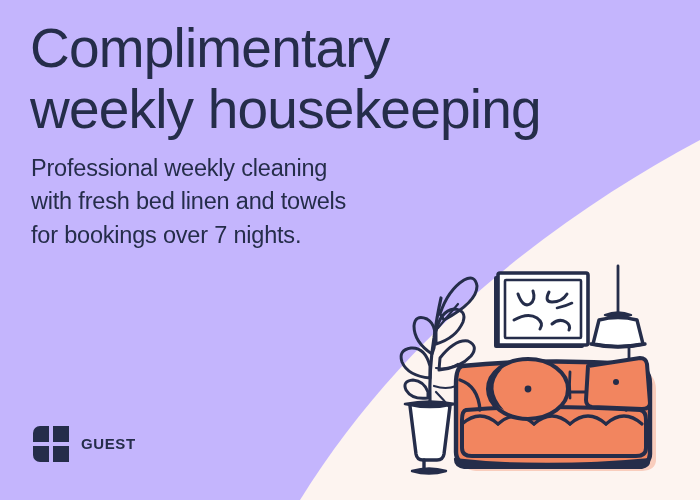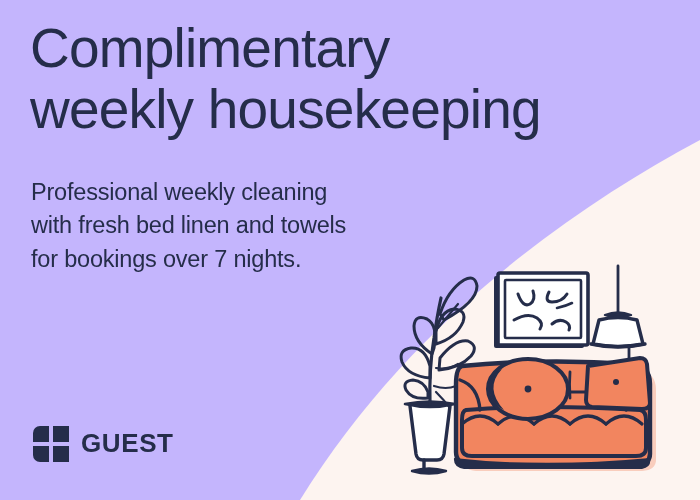"Professional weekly cleaning" #subcopy { top: 176px -> 152px }
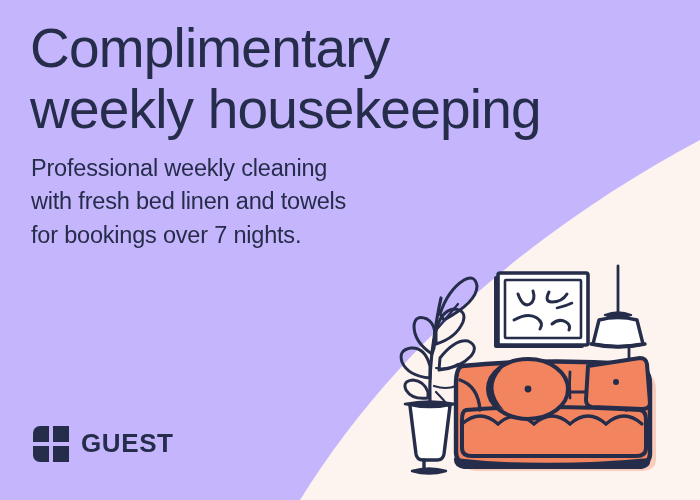"GUEST" #logo-wordmark { font-size: 26px -> 15px }
